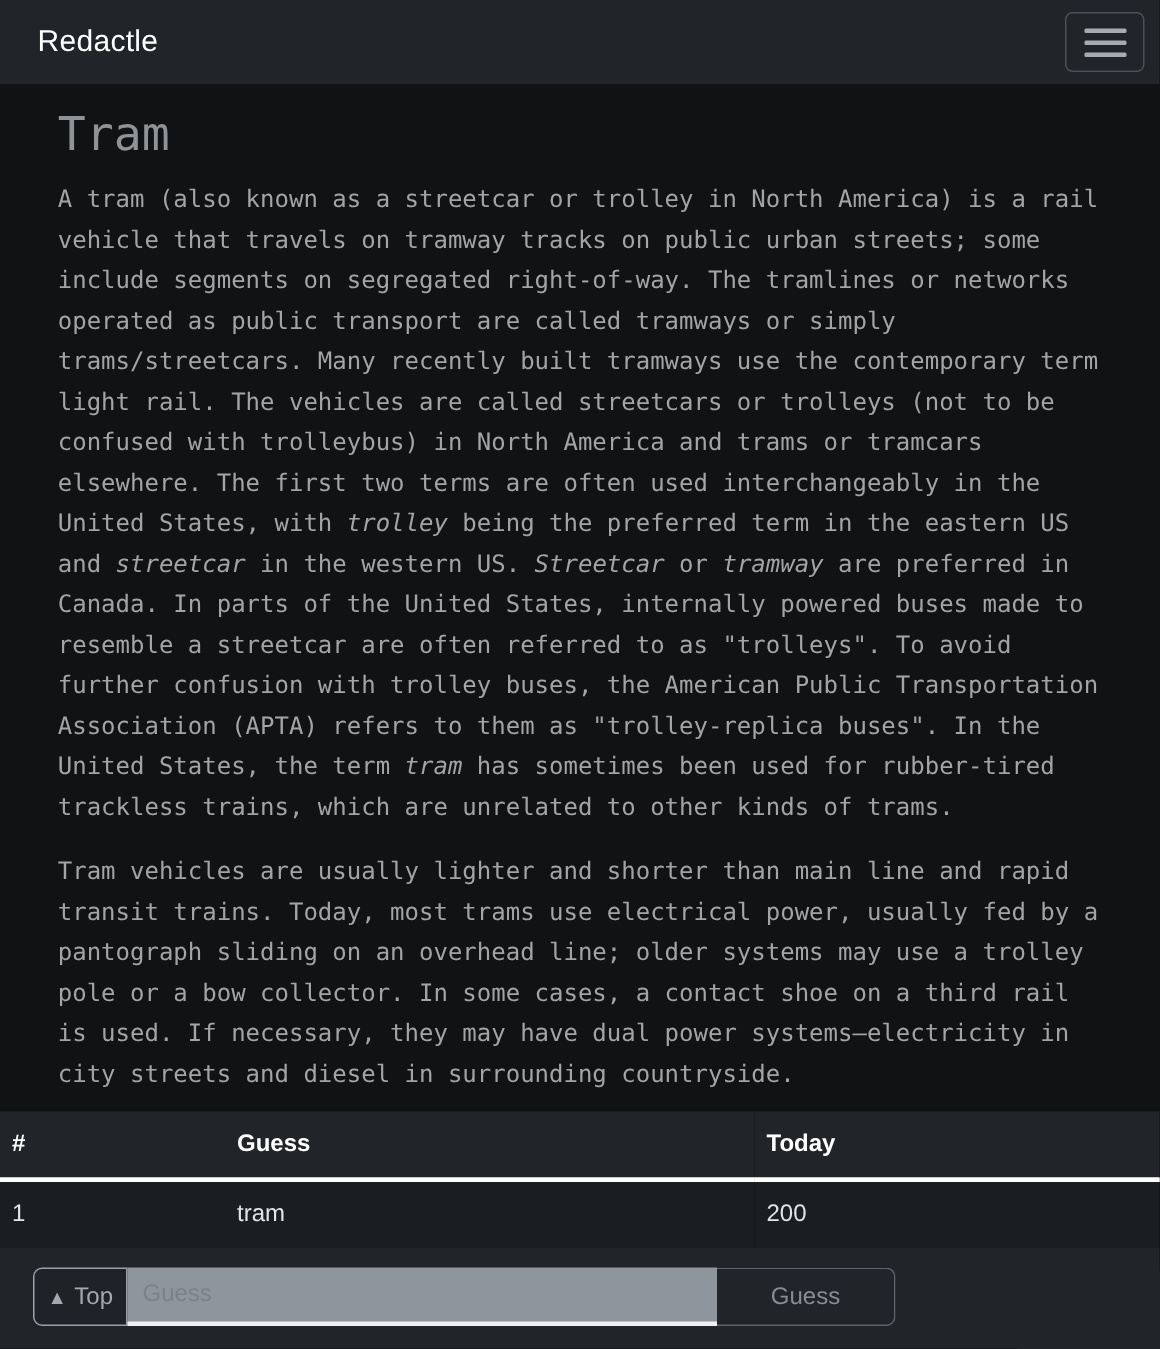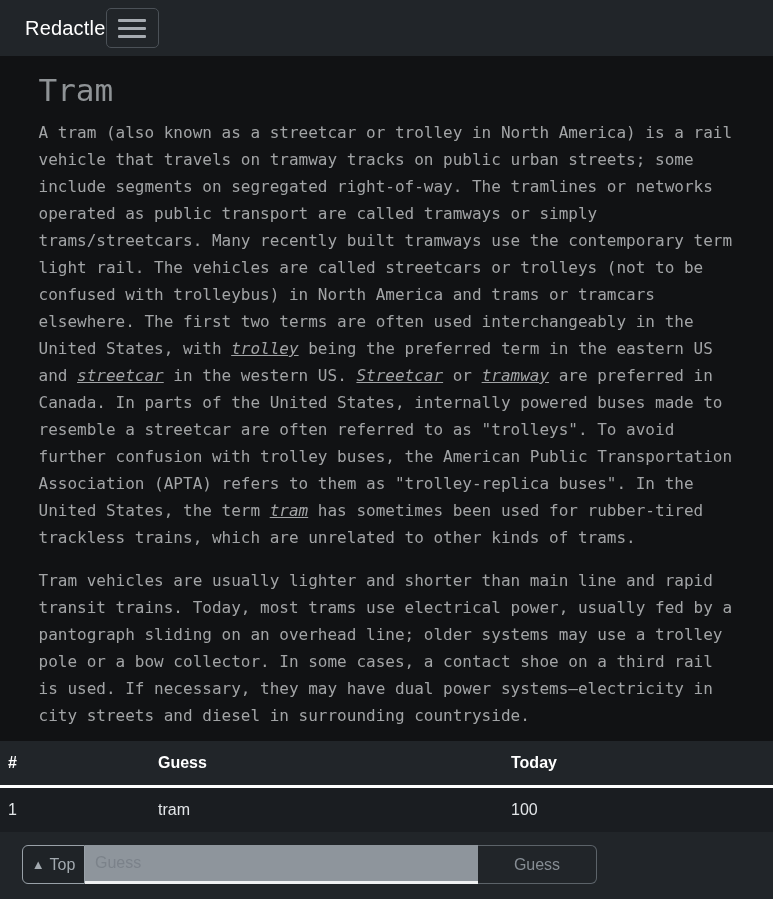"Redactle" .navbar { justify-content: none -> space-between }
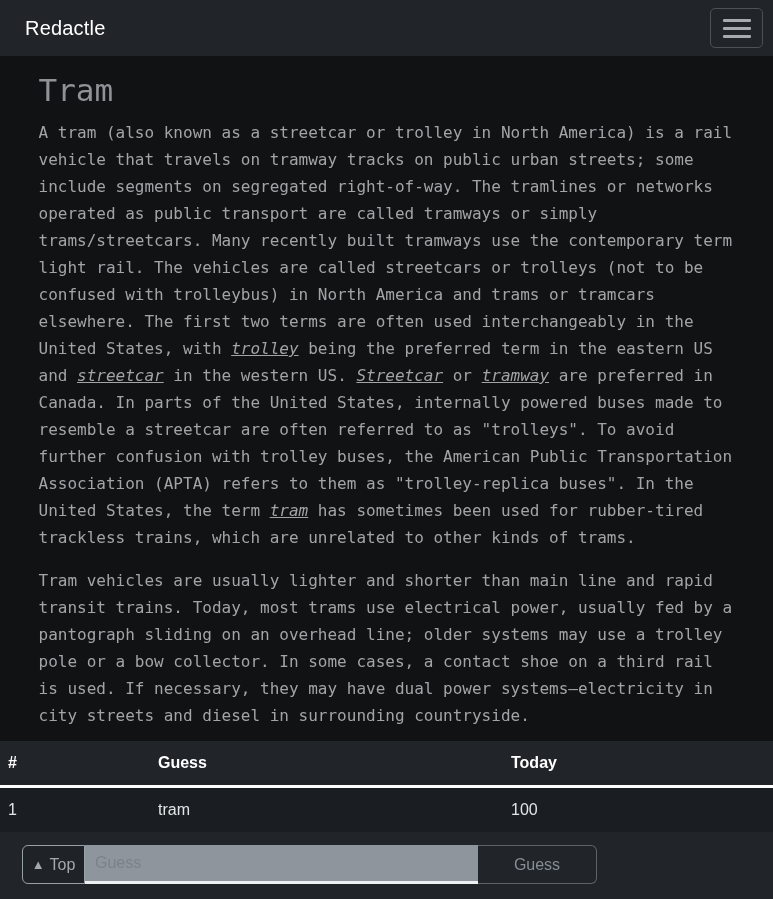"trolley" .article p em { text-decoration: underline -> none }
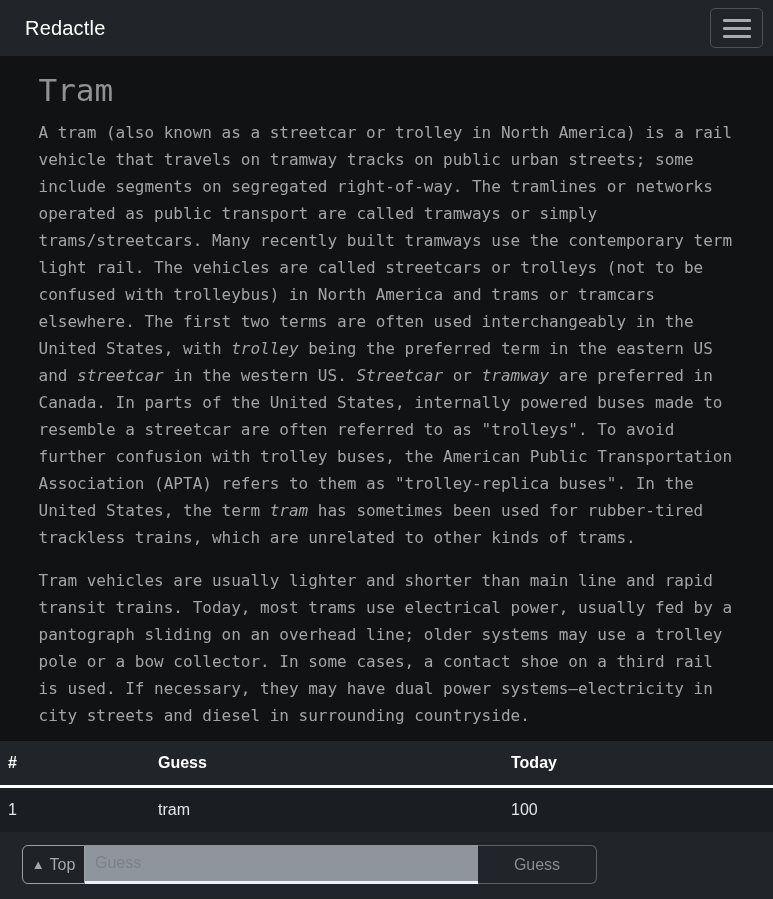"100" td { text: 100 -> 200 }
